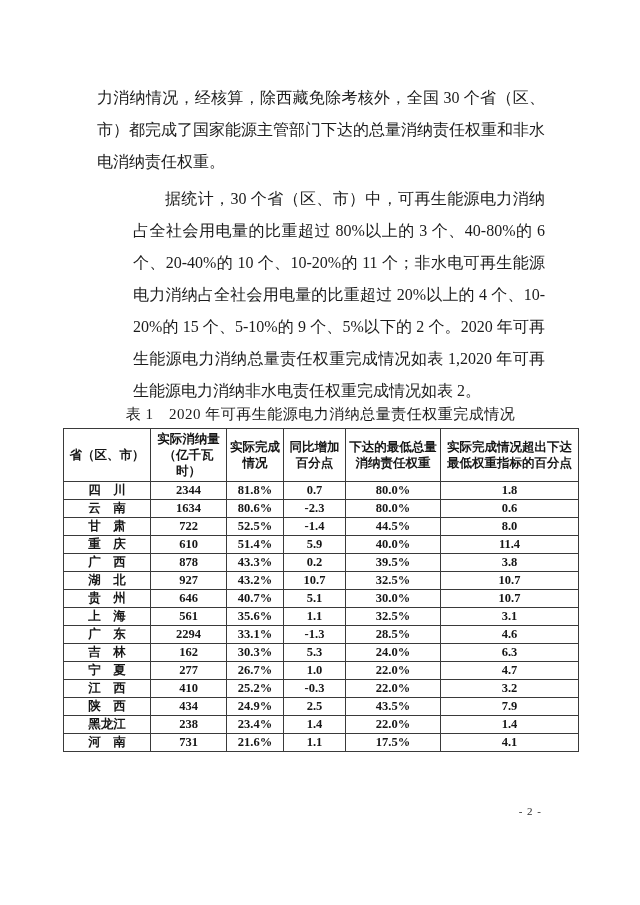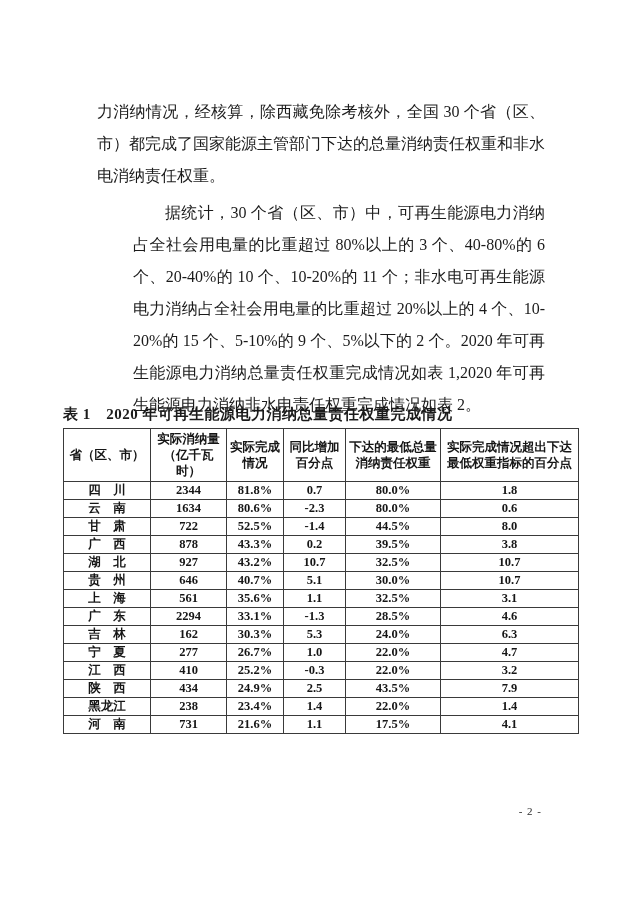"力消纳情况，经核算，除西藏免除考核外，全国 30" .content { top: 96px -> 82px }
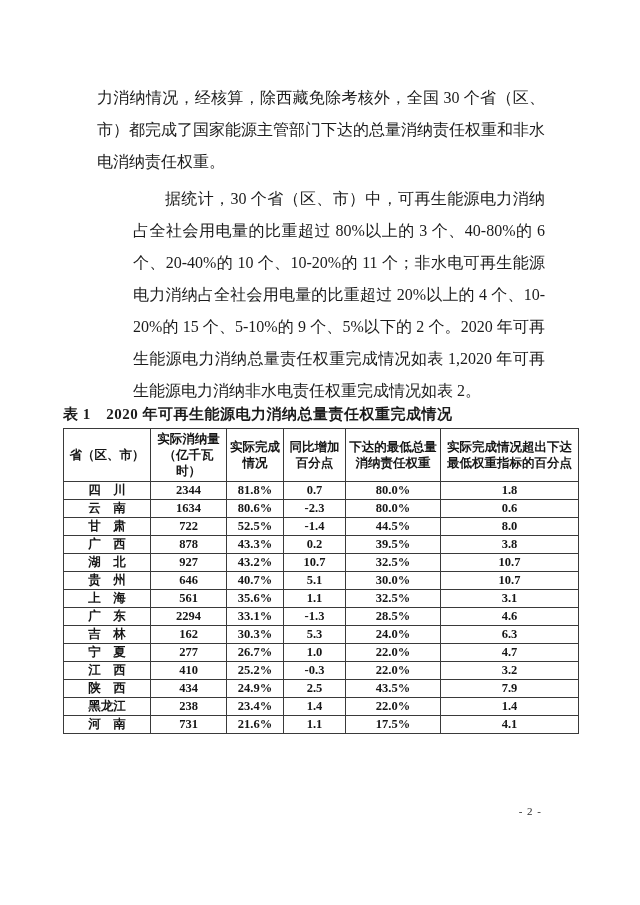"表 1 2020 年可再生能源电力消纳总量责任权重完成情况" .table-title { font-weight: bold -> normal; text-align: left -> center }
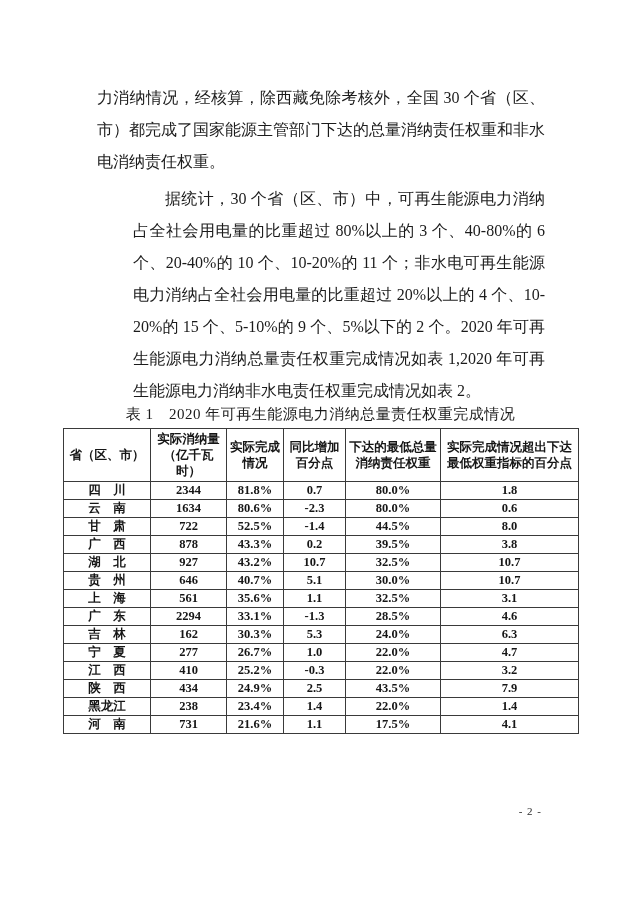"重 庆" tr { html: none -> <tr> <td>重 庆</td> <td>610</td> <td>51.4%</td> <td>5.9</td> <td>40.0%</td> <td>11.4</td> </tr> }
